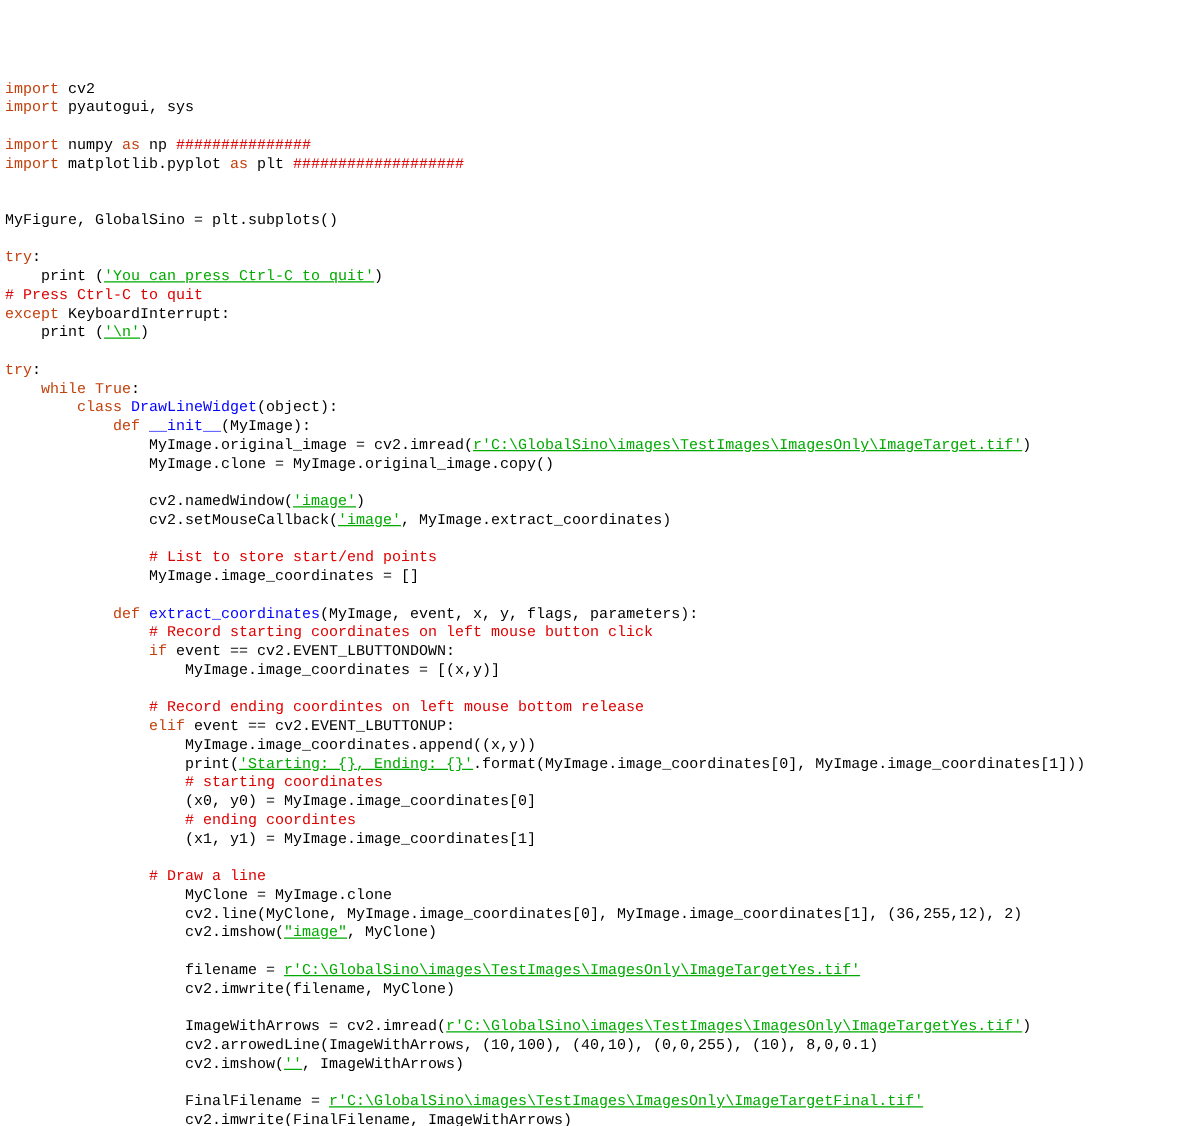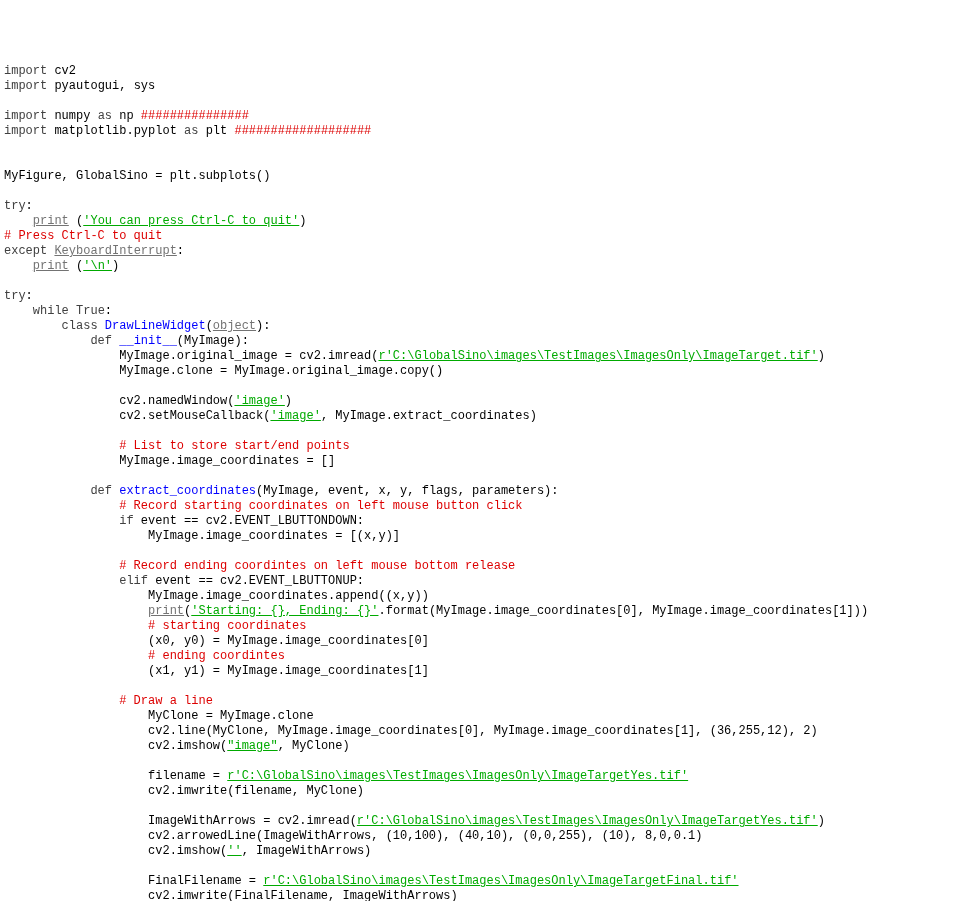"import" .kw-orange { color: #404040 -> #c2410c }
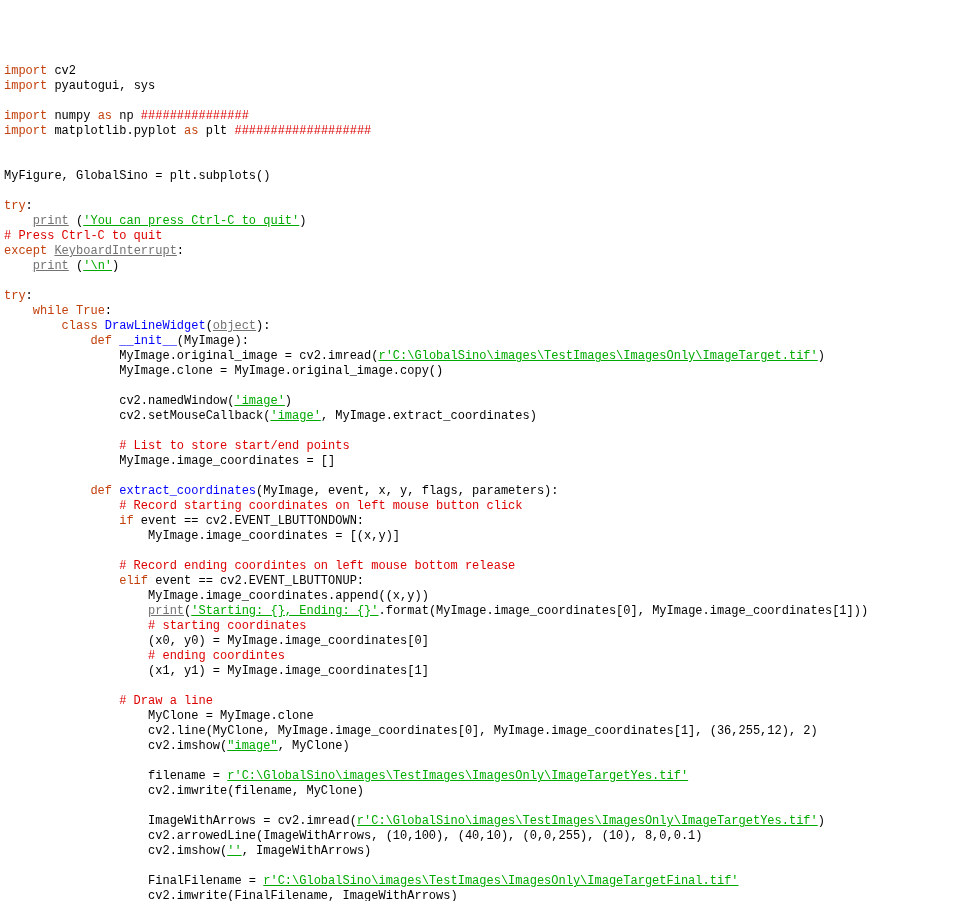"print" .kw-purple { color: #737373 -> #000000; text-decoration: underline -> none }
